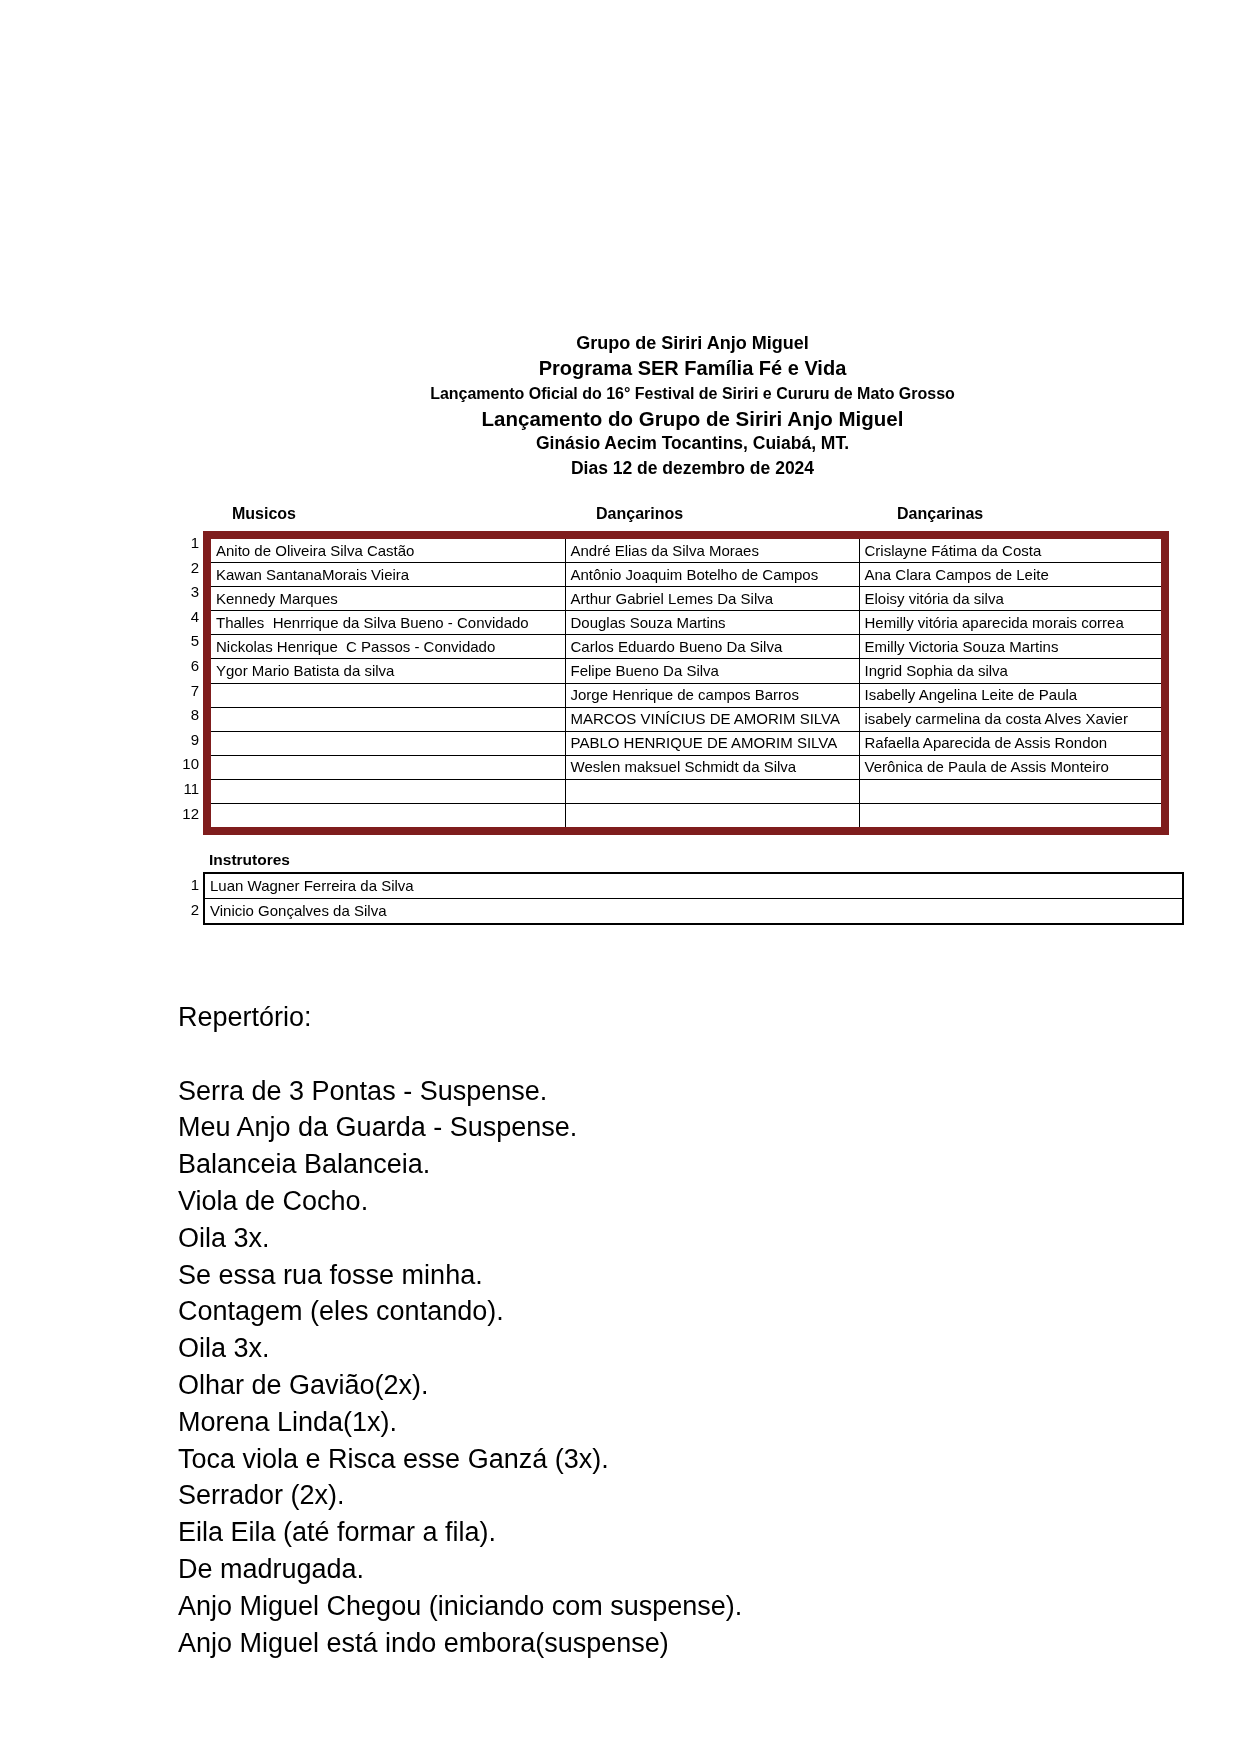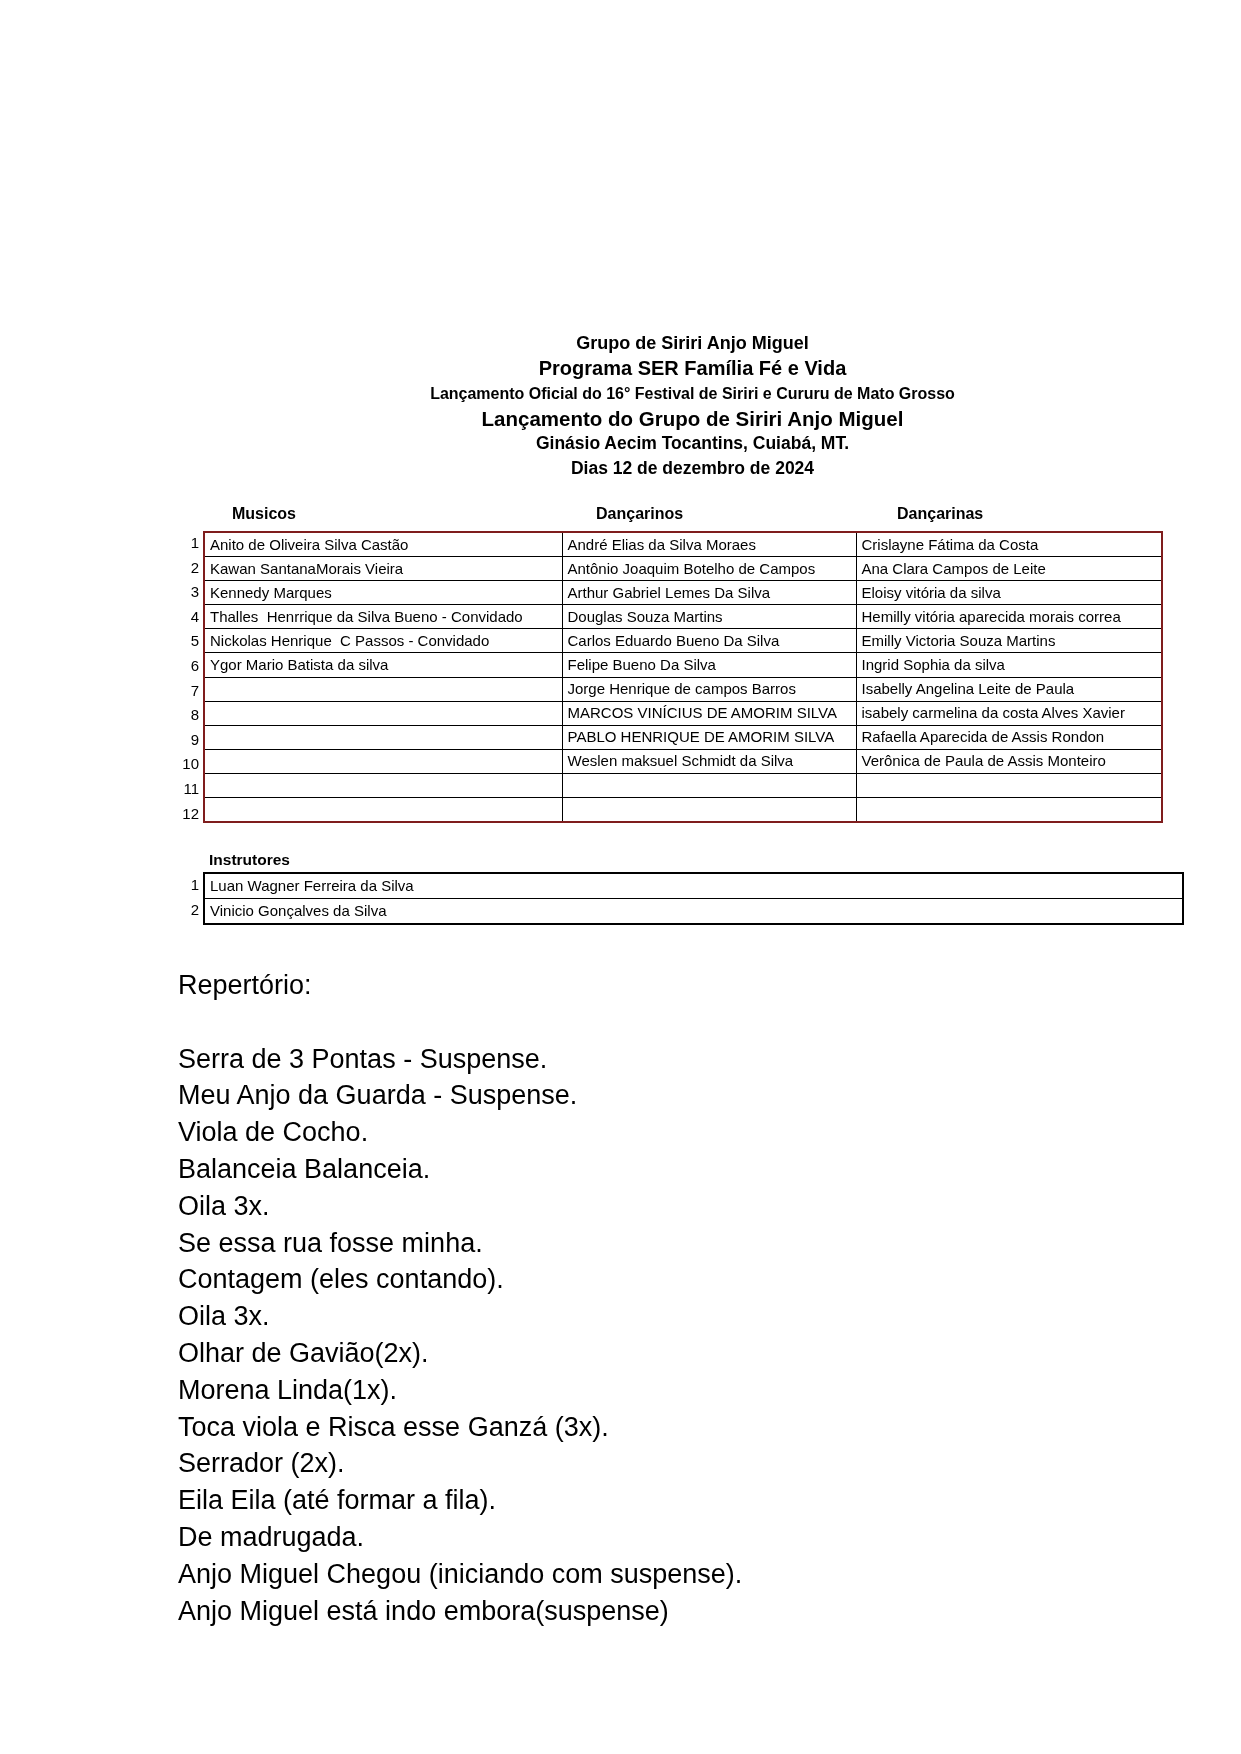"Anito de Oliveira Silva Castão" .ptable { border: 2px solid #7f1d1d -> 8px solid #7f1d1d }
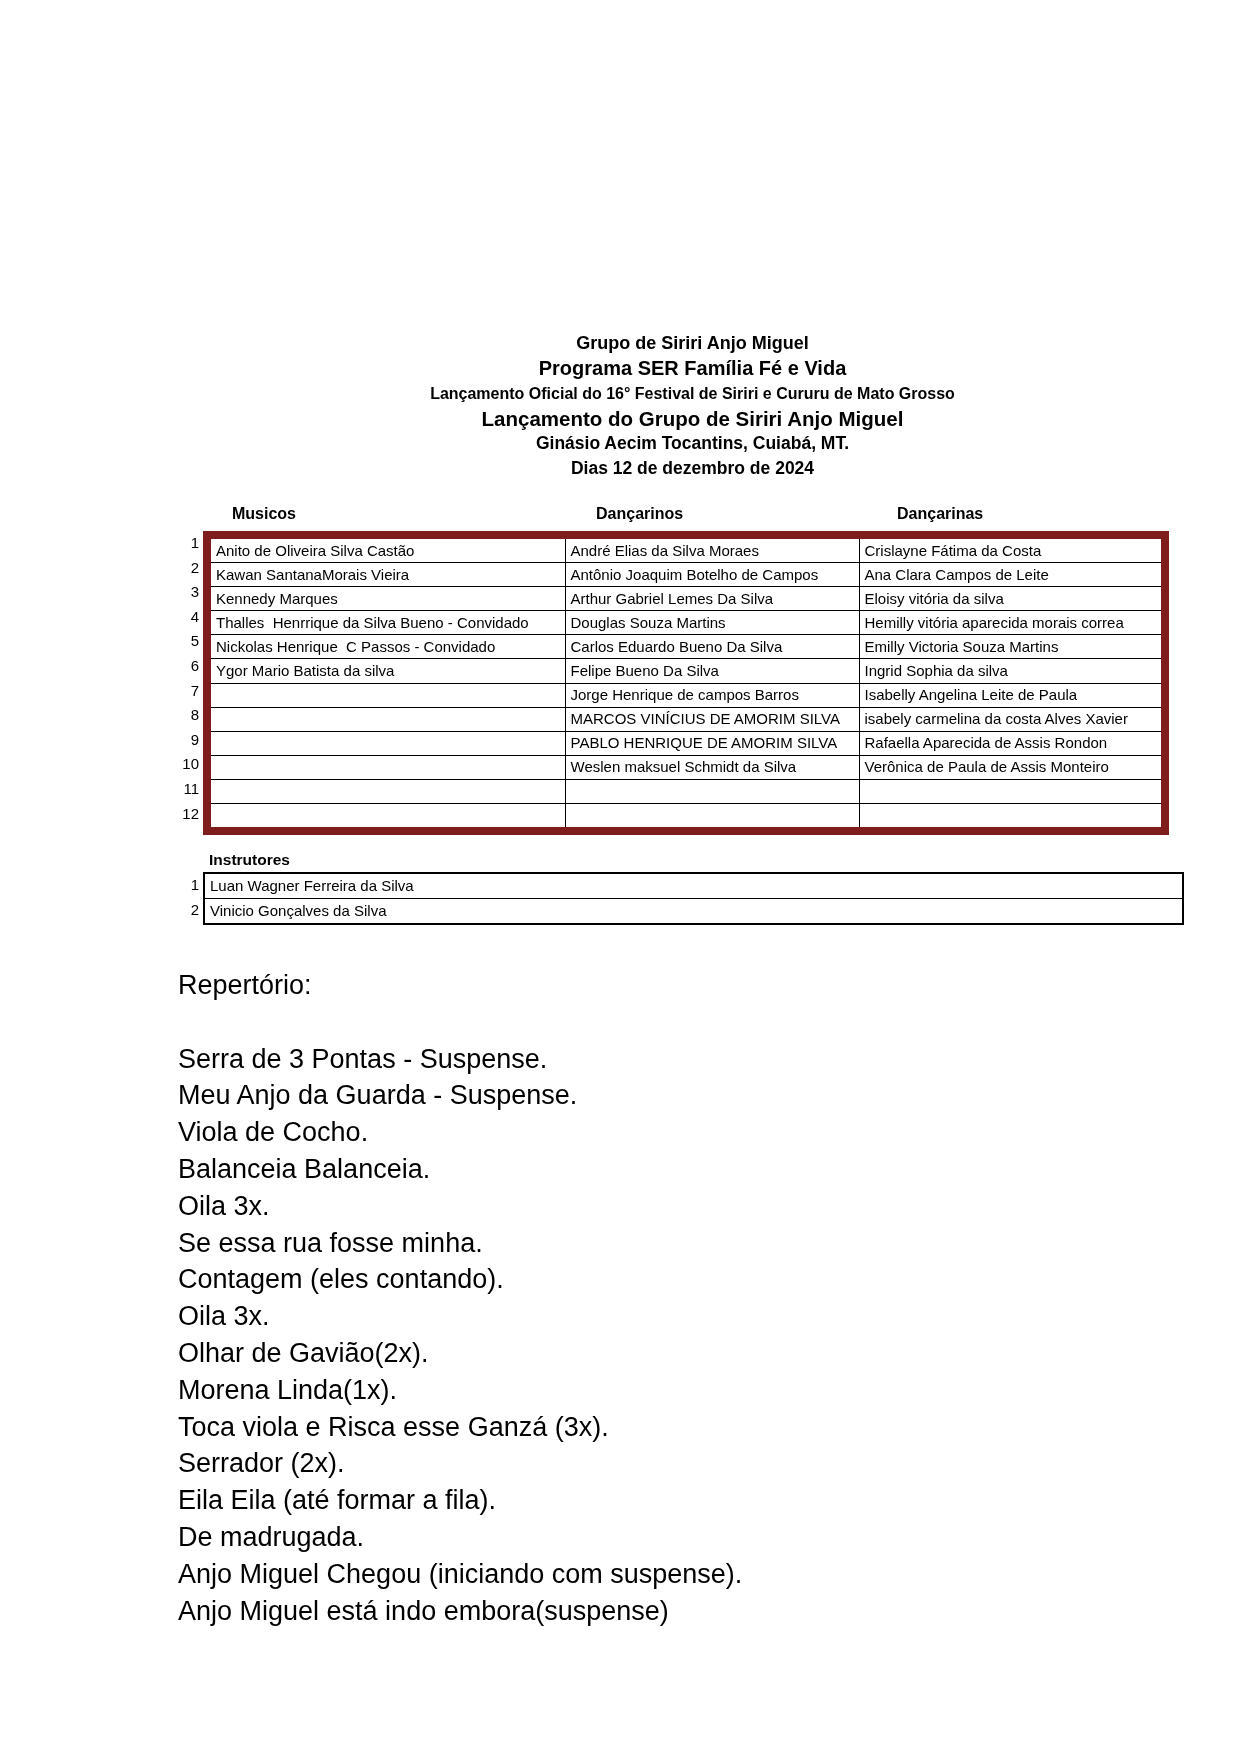"Repertório:" .repertoire { top: 967px -> 999px }
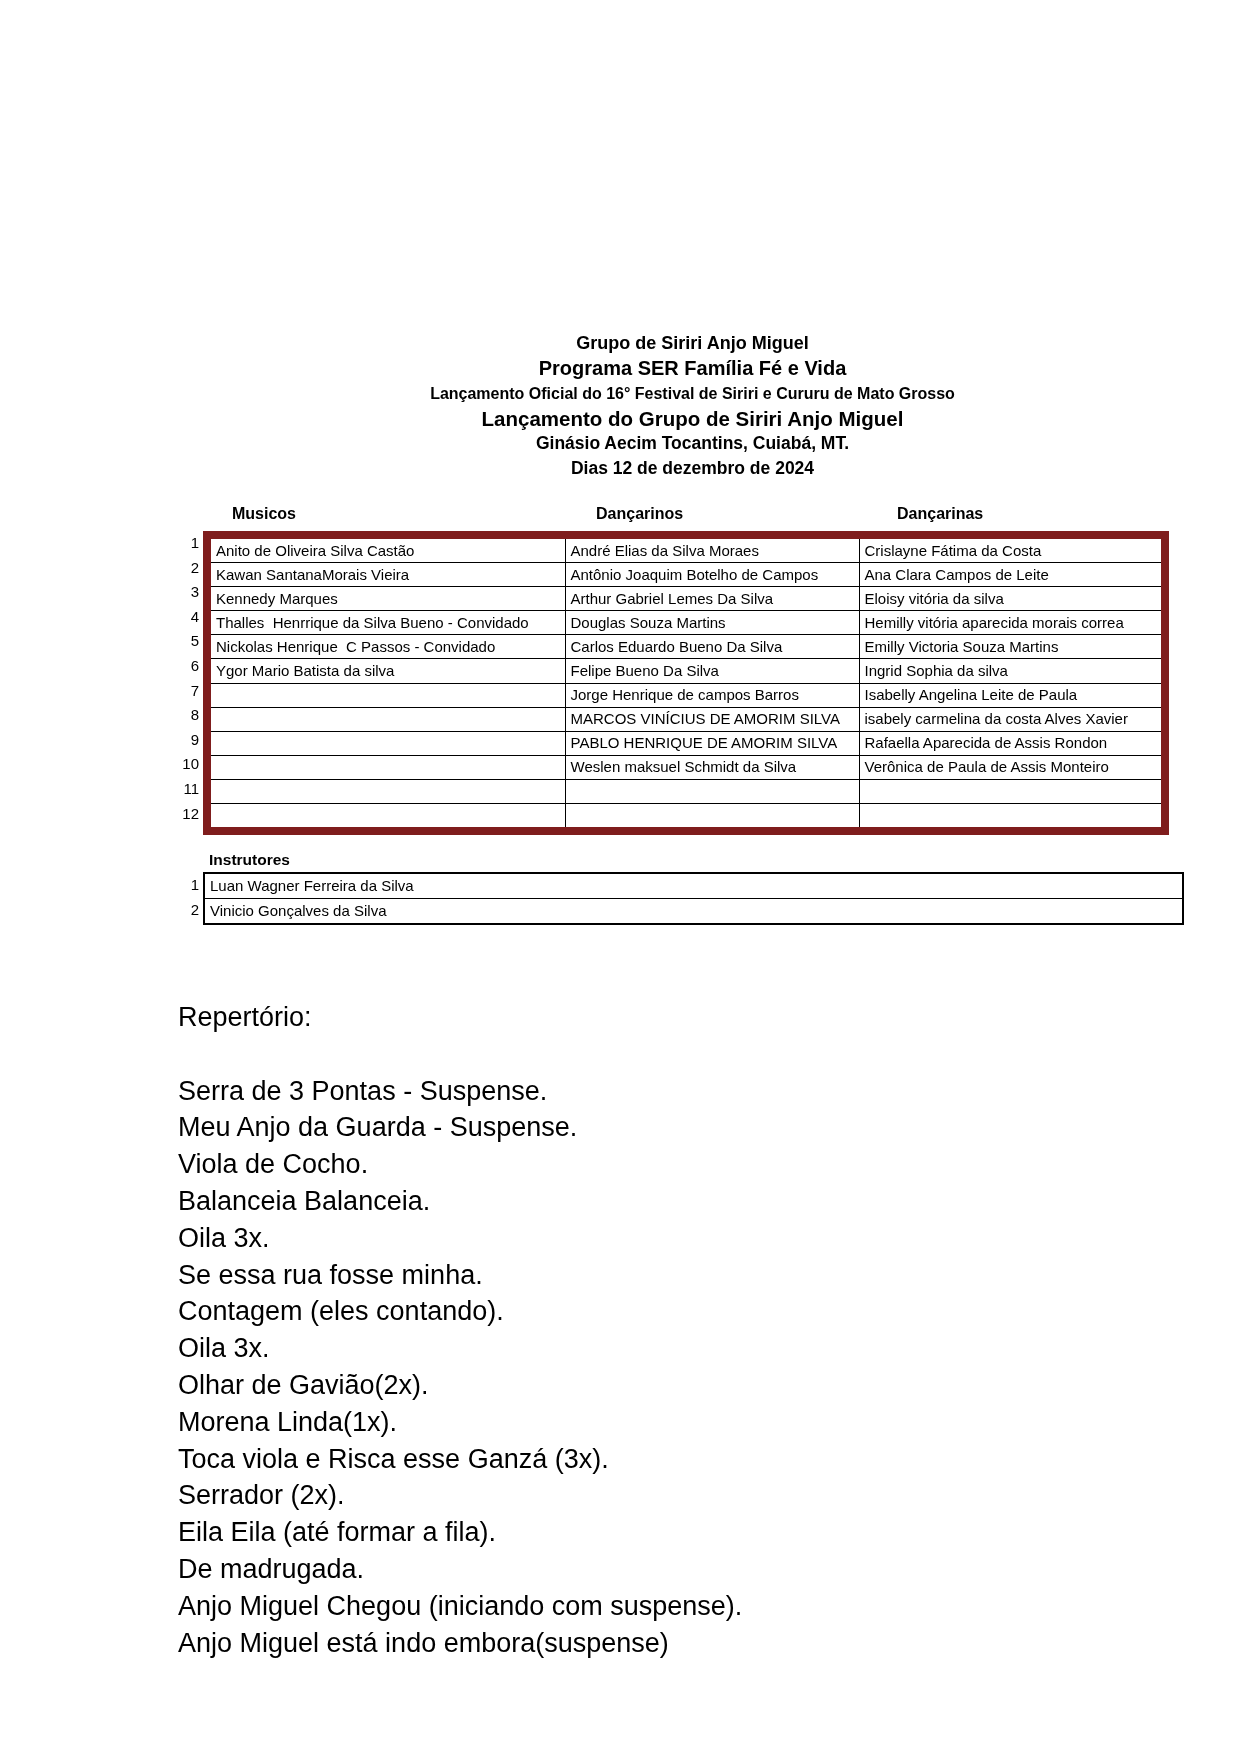"Viola de Cocho." div { order: before "Balanceia Balanceia." -> after "Balanceia Balanceia." }
